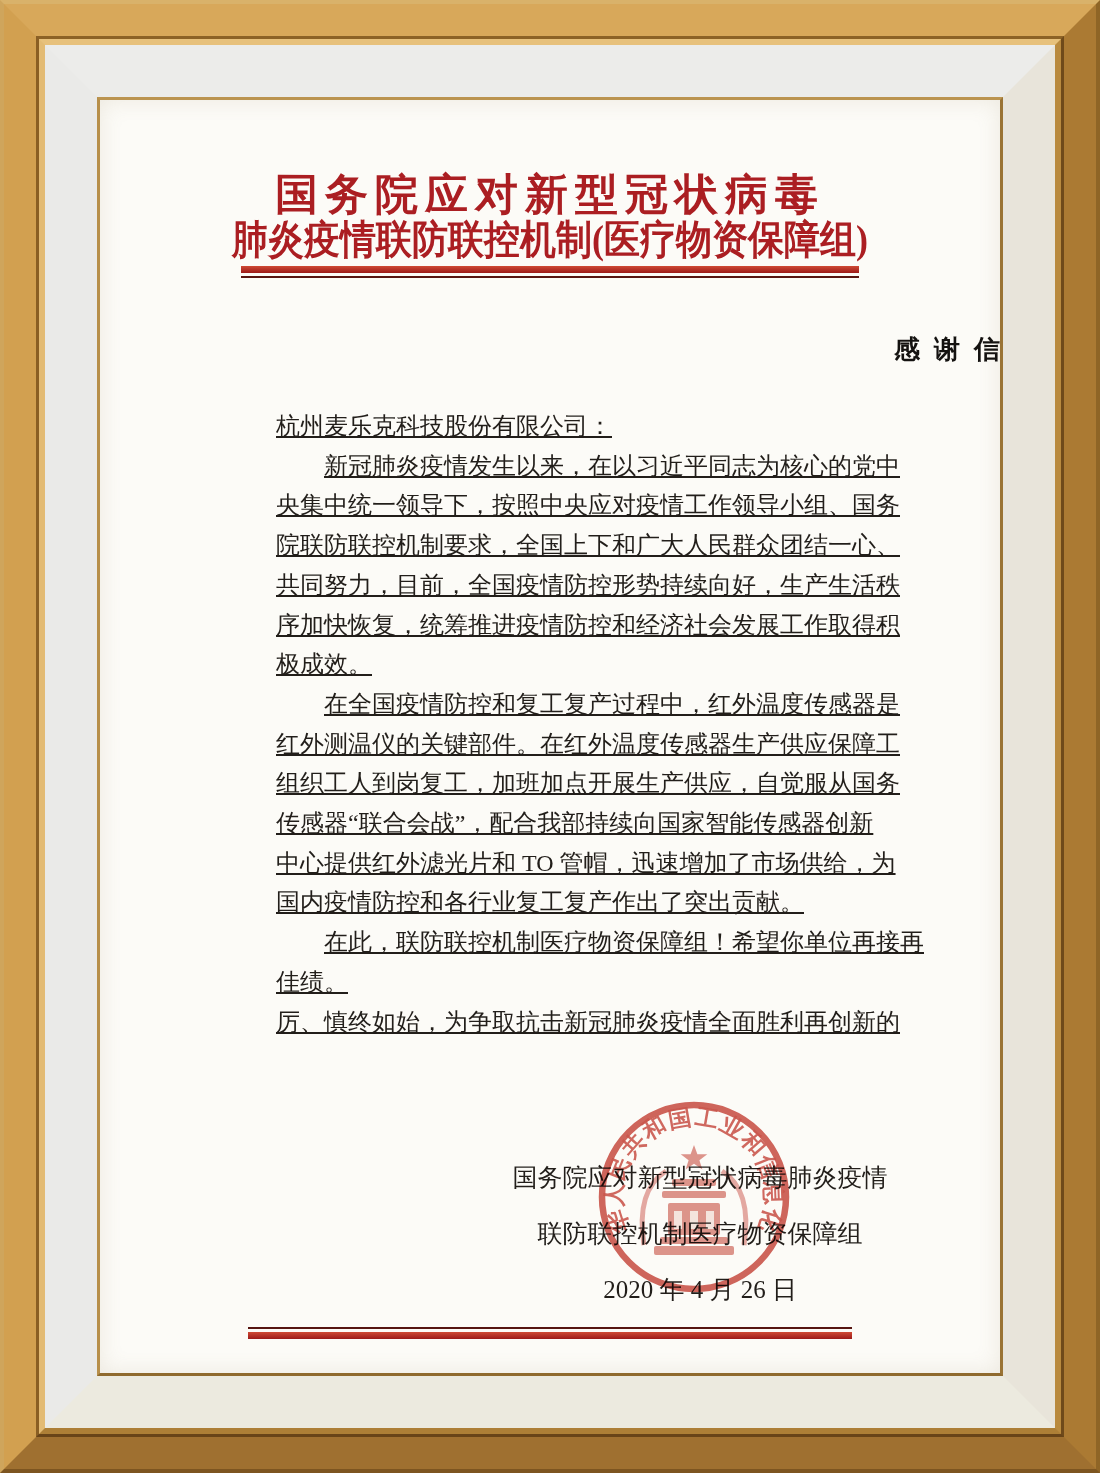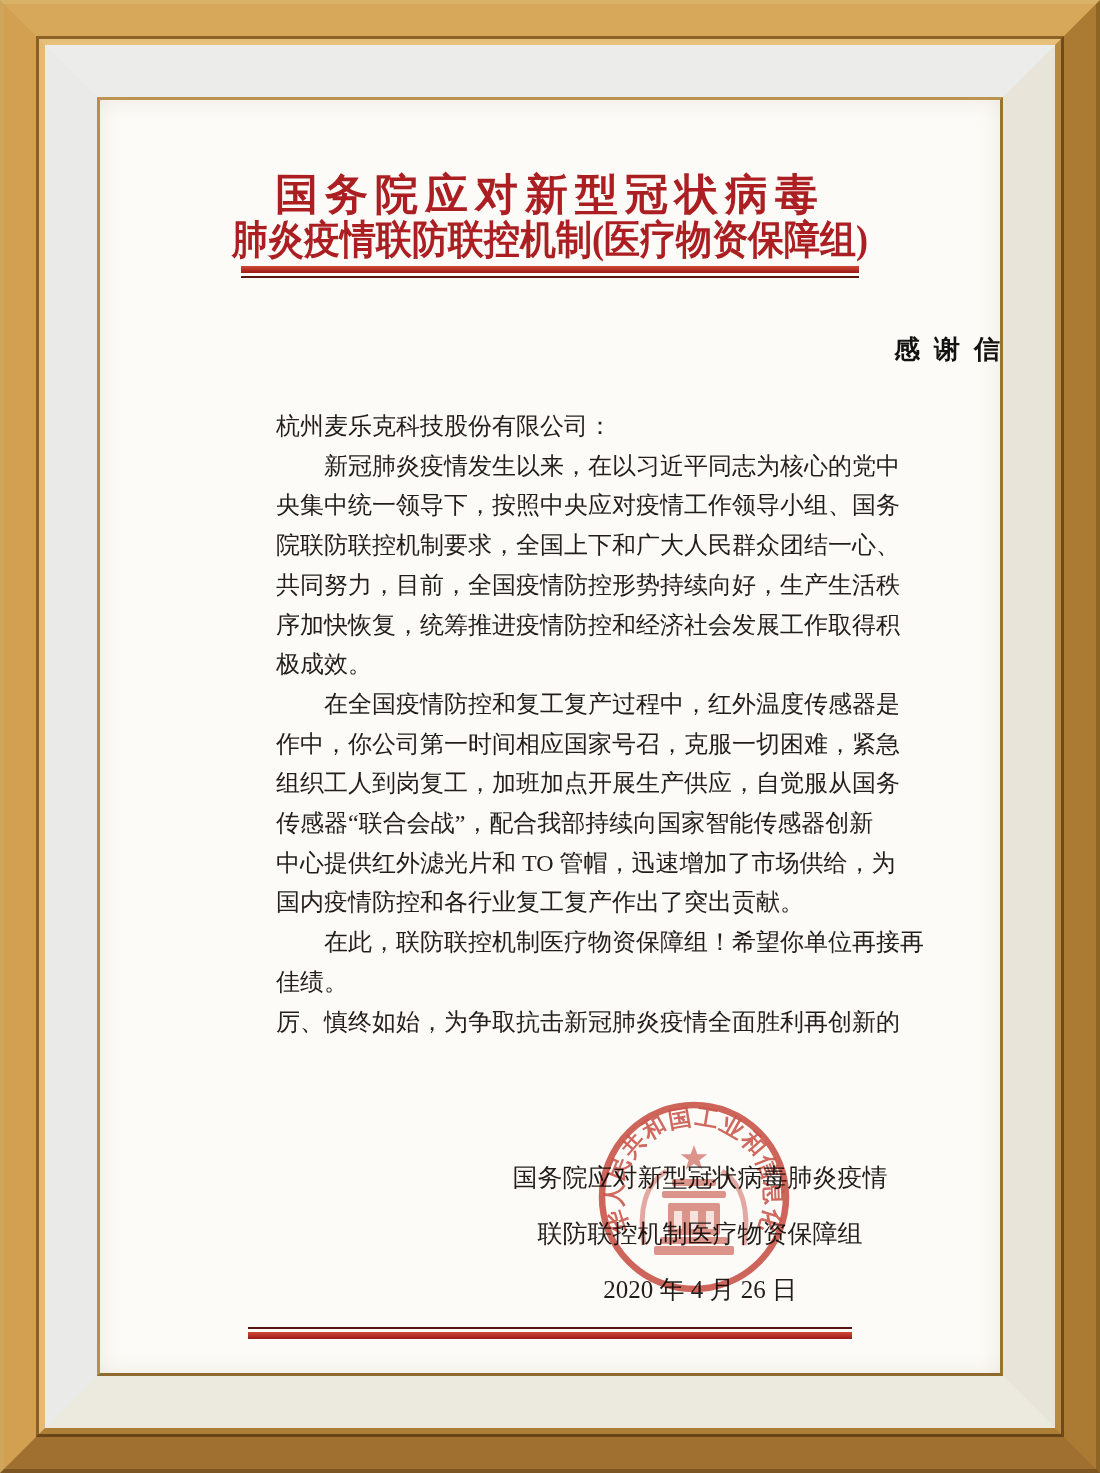"杭州麦乐克科技股份有限公司：" .body-line { text-decoration: none -> underline }
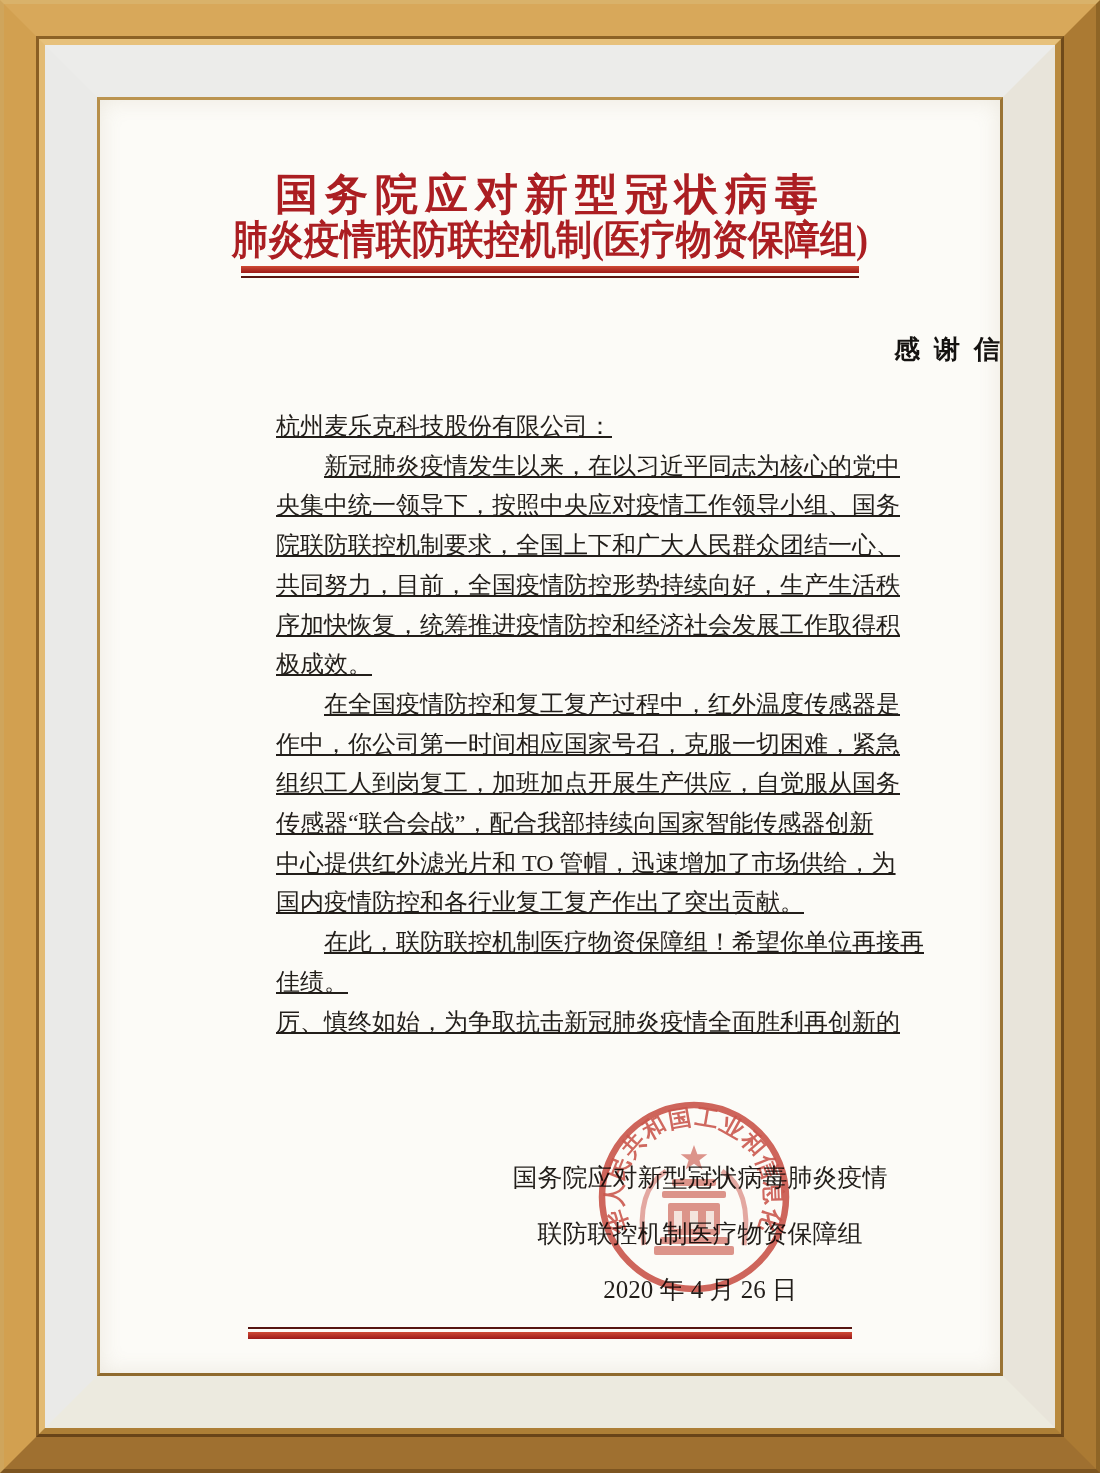"红外测温仪的关键部件。在红外温度传感器生产供应保障工" div.body-line { html: none -> <div>红外测温仪的关键部件。在红外温度传感器生产供应保障工</div> }
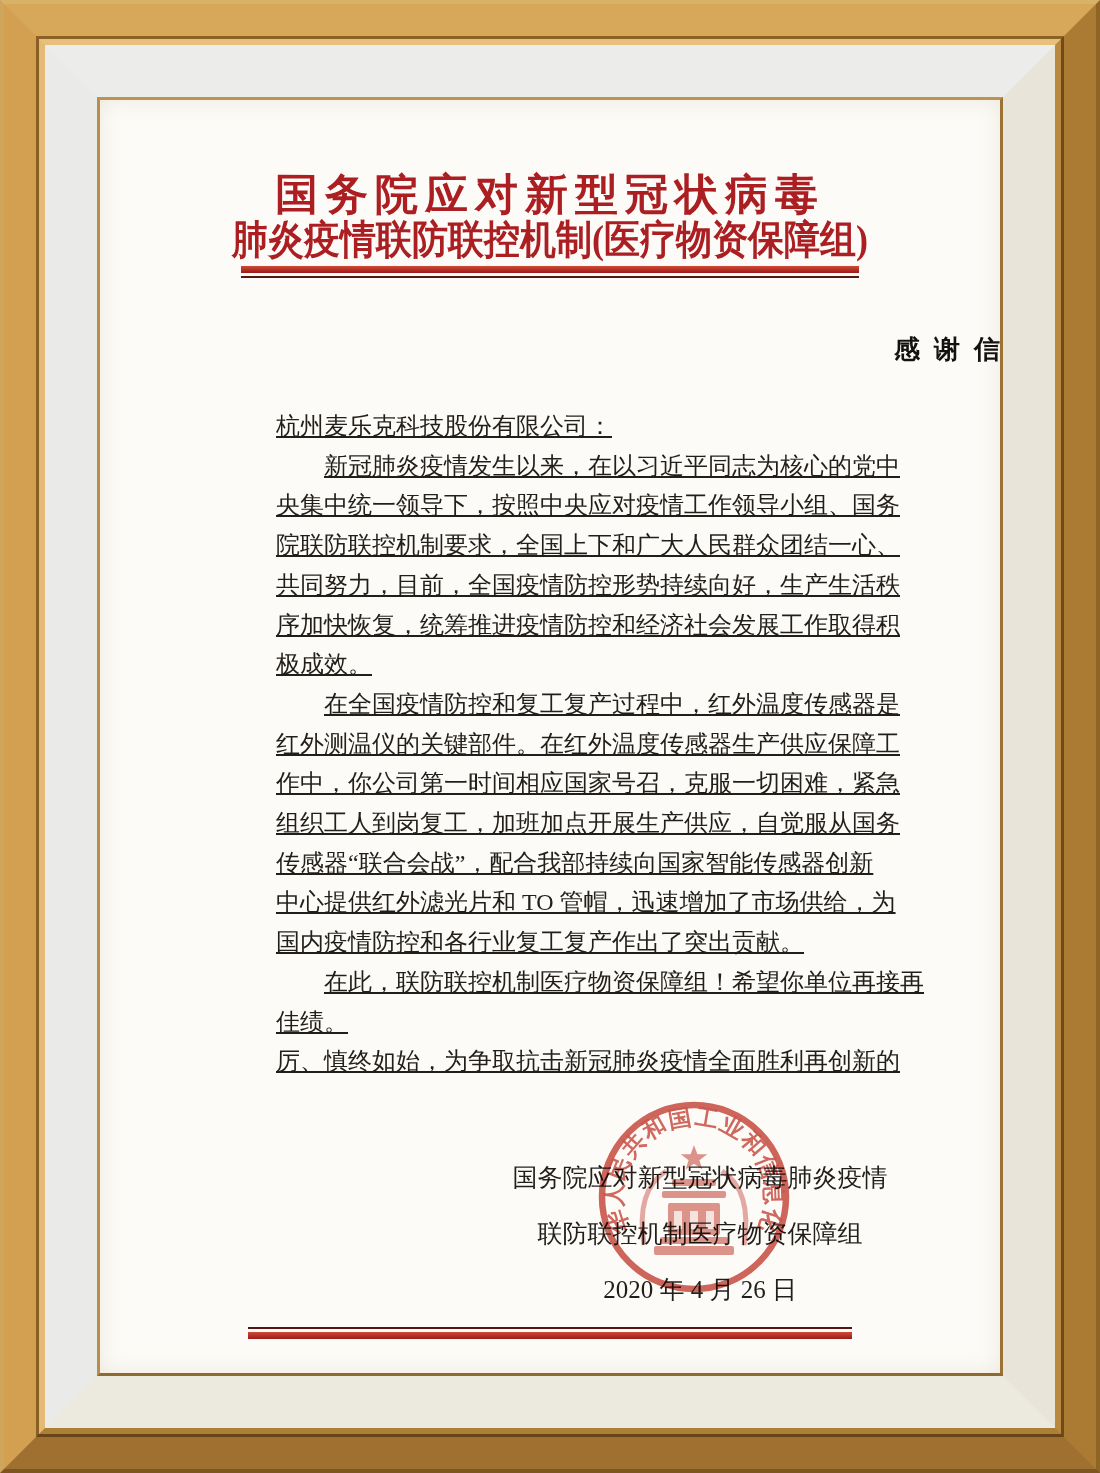"作中，你公司第一时间相应国家号召，克服一切困难，紧急" div.body-line { html: <div>作中，你公司第一时间相应国家号召，克服一切困难，紧急</div> -> none }
